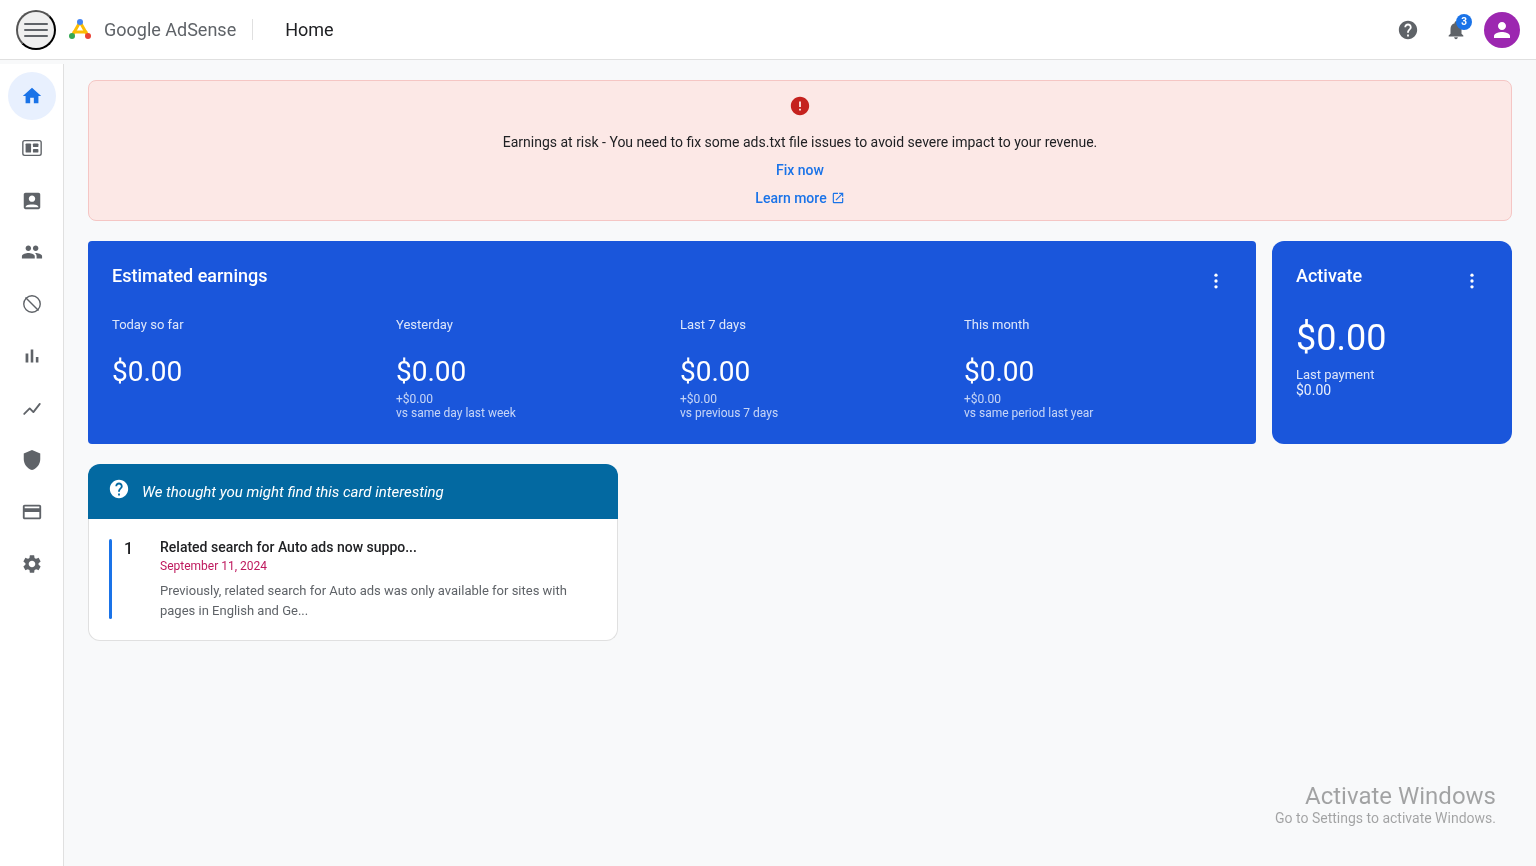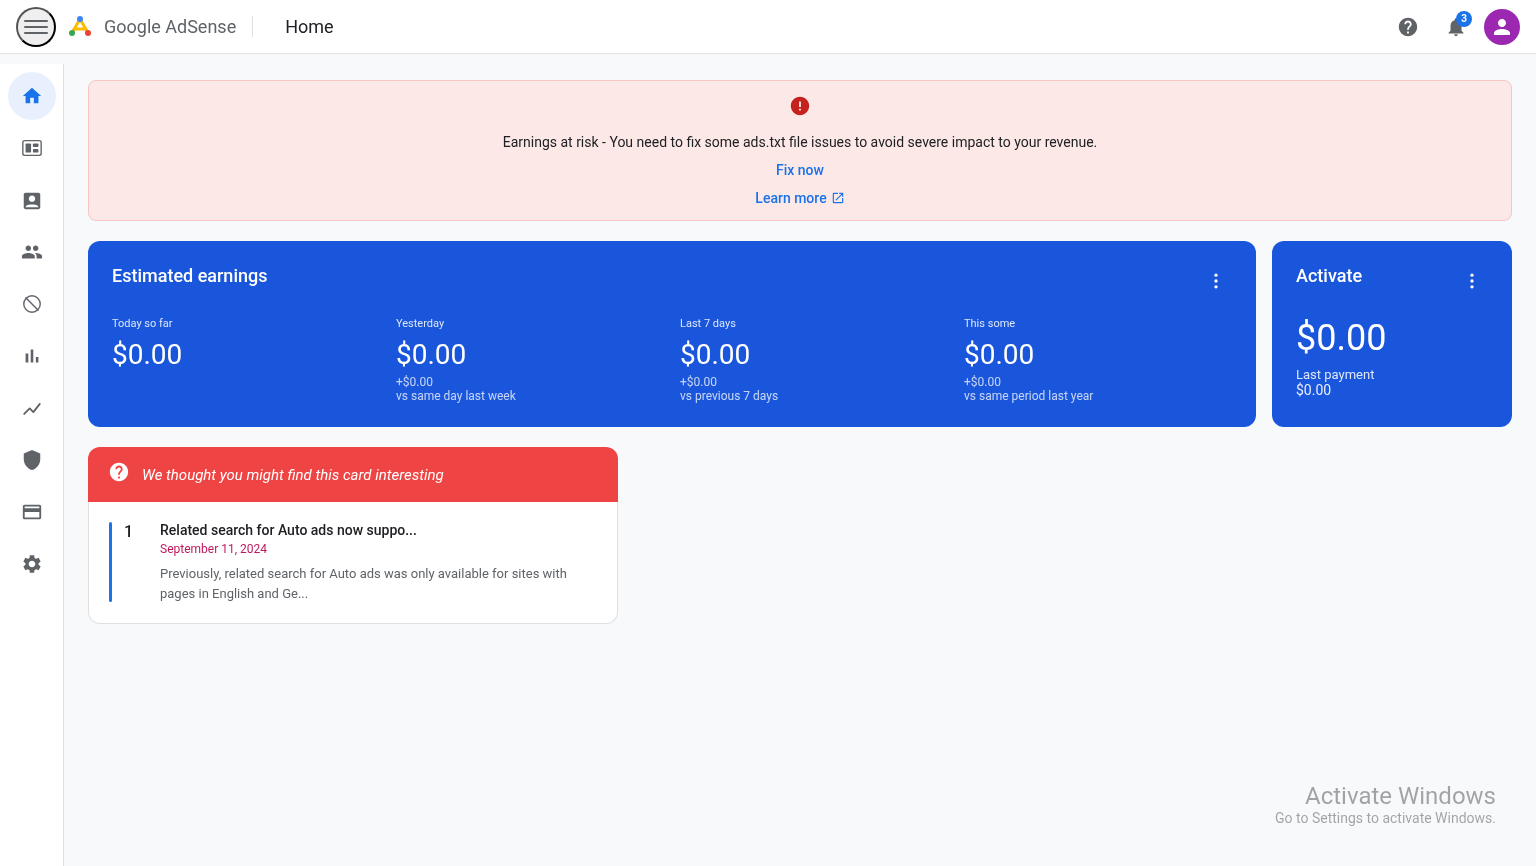"Google AdSense" .top-nav { height: 54px -> 60px }
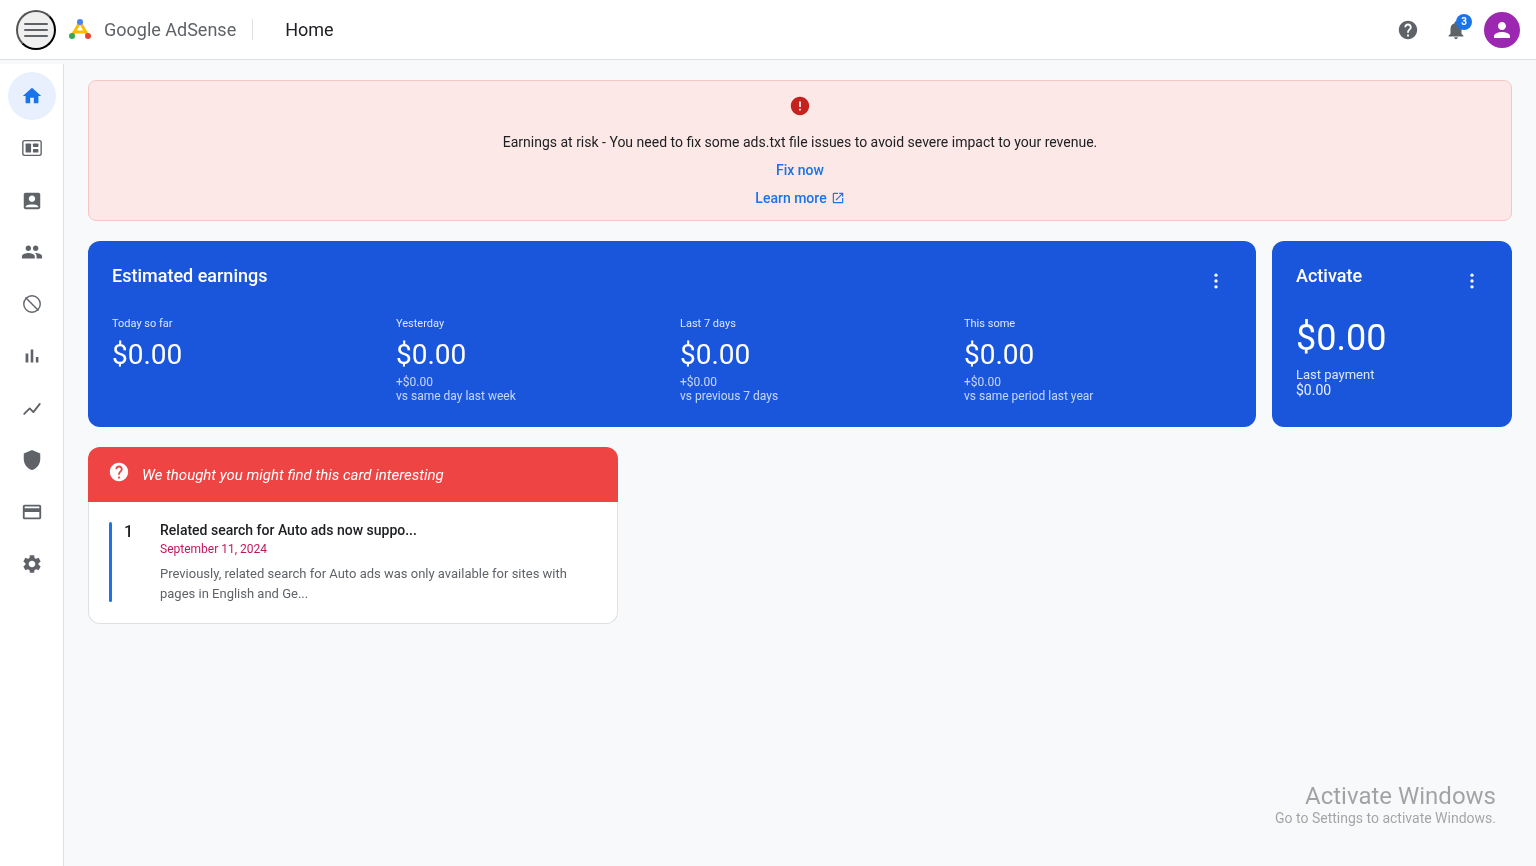"Estimated earnings" .earnings-card { border-radius: 12px -> 4px }
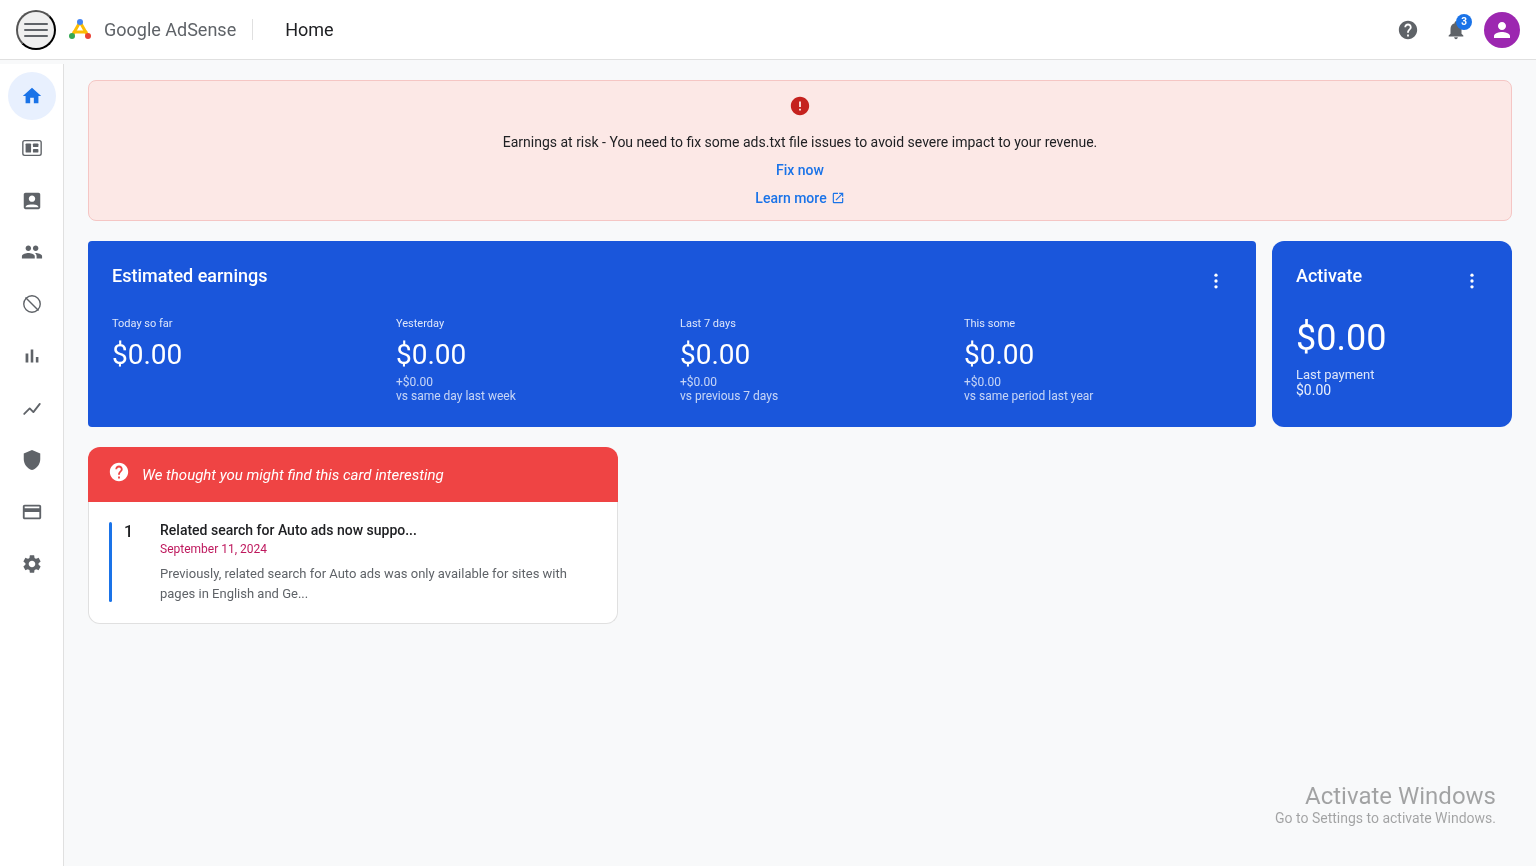"Today so far" .earnings-col .label { font-size: 11px -> 13px; margin-bottom: 8px -> 23px }
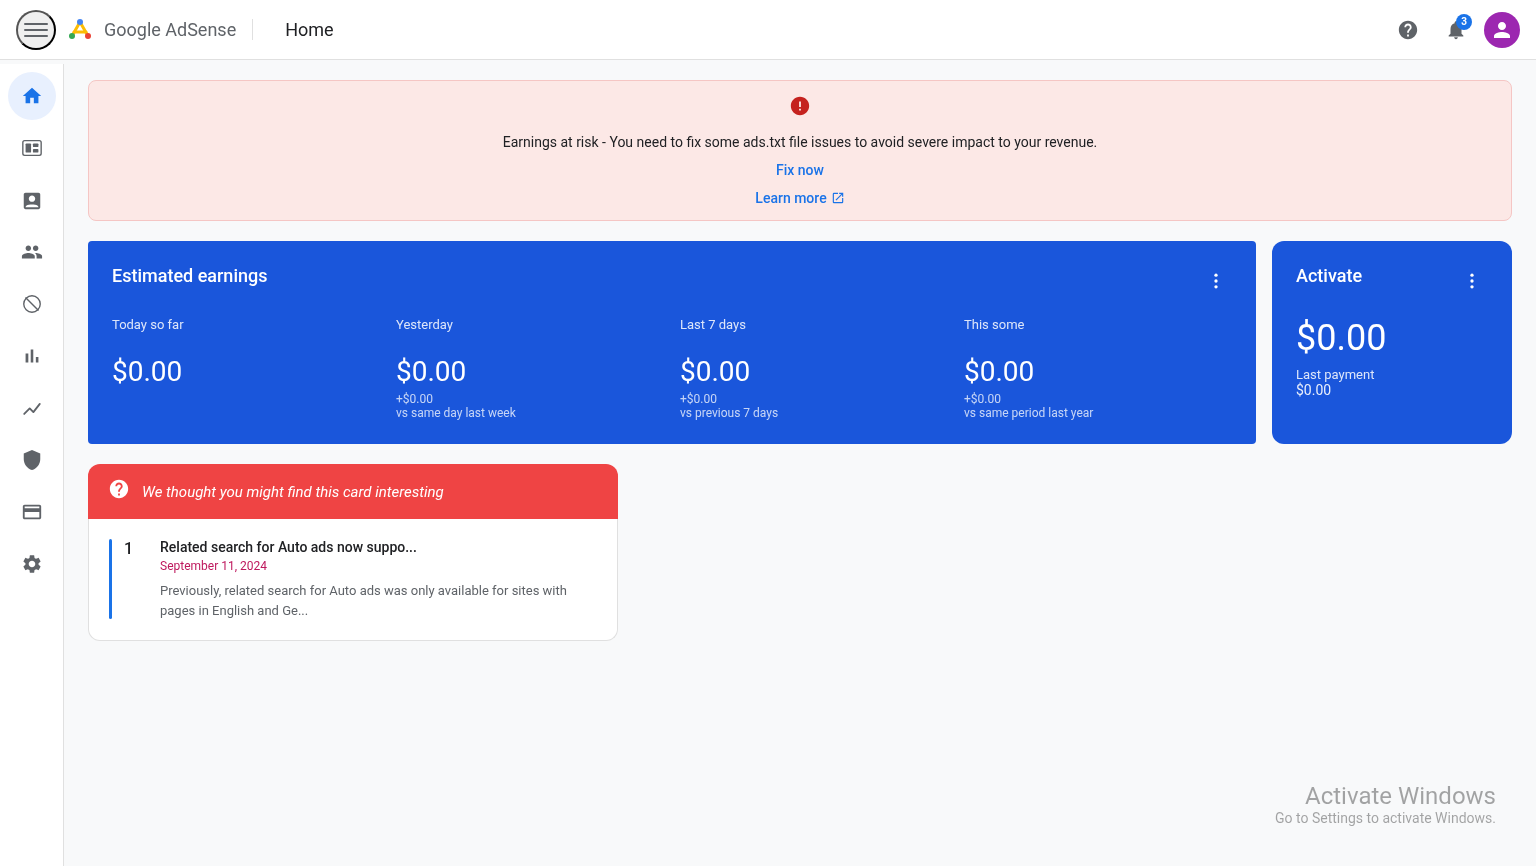"This some" div.label { text: some -> month }
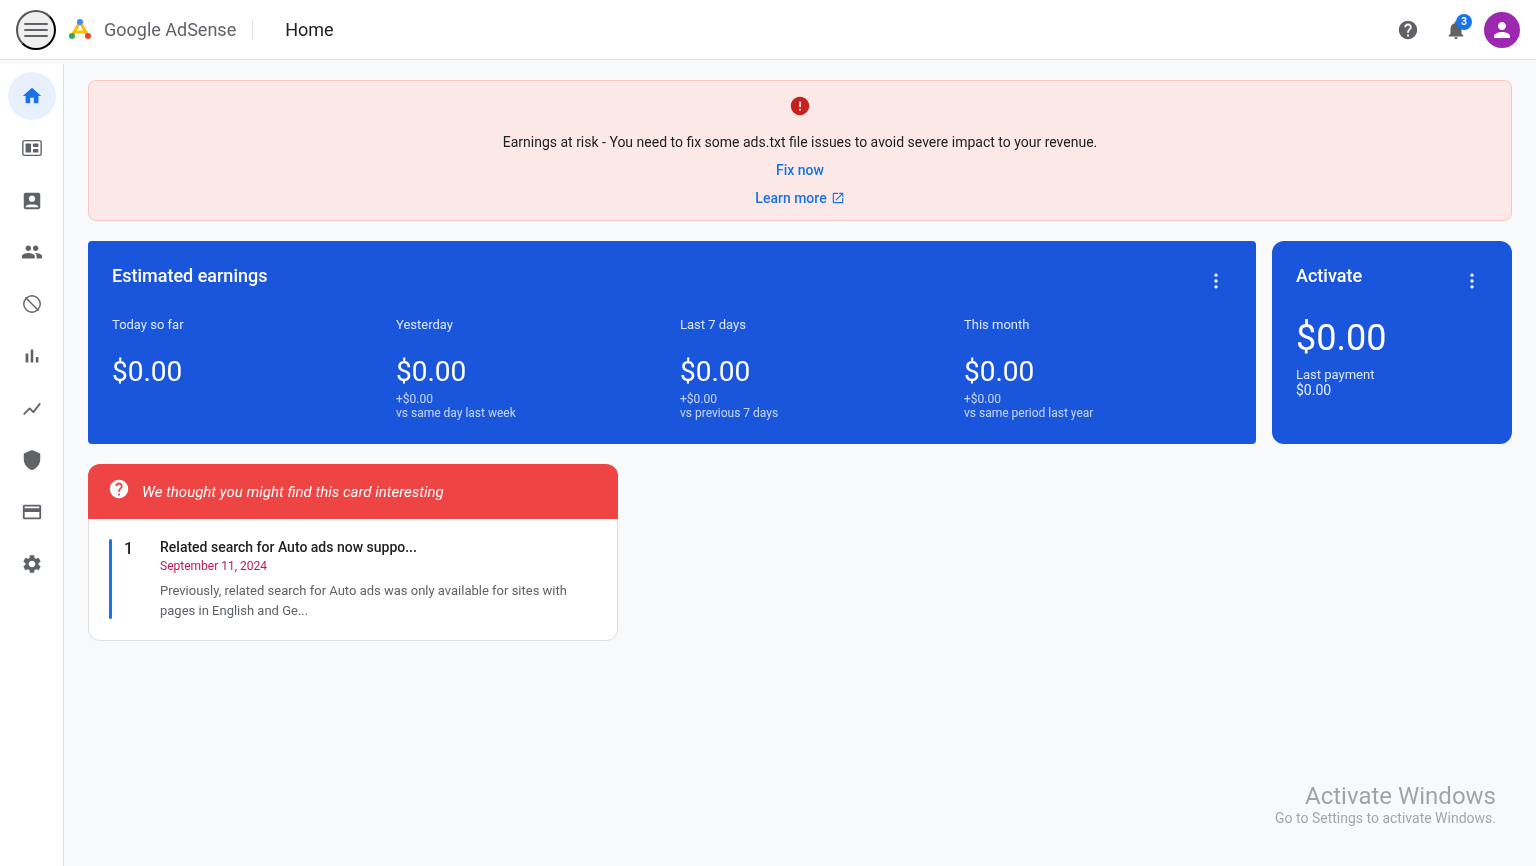"We thought you might find" .interesting-banner { background: #ef4444 -> #0369a1 }
